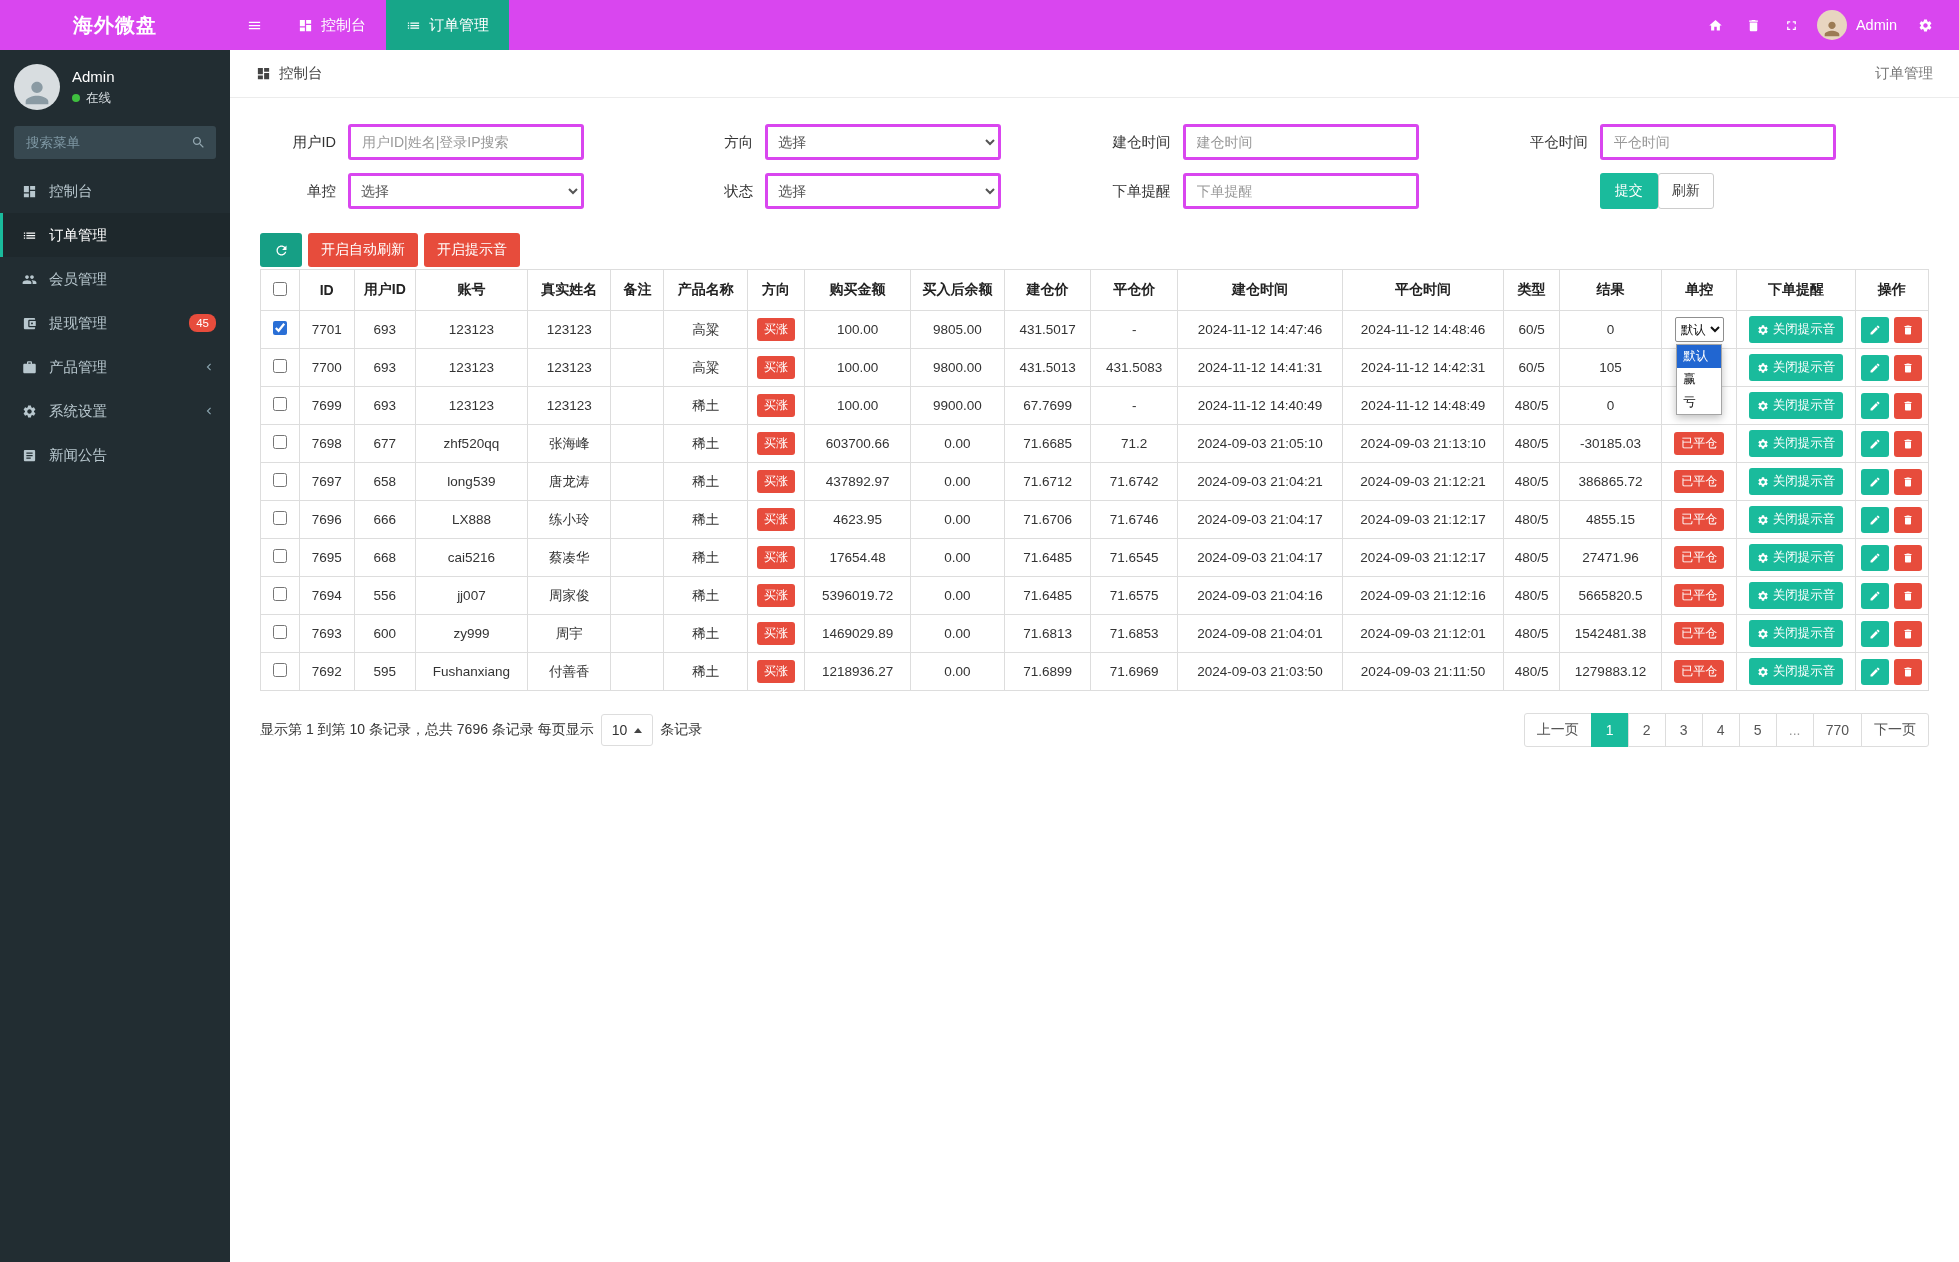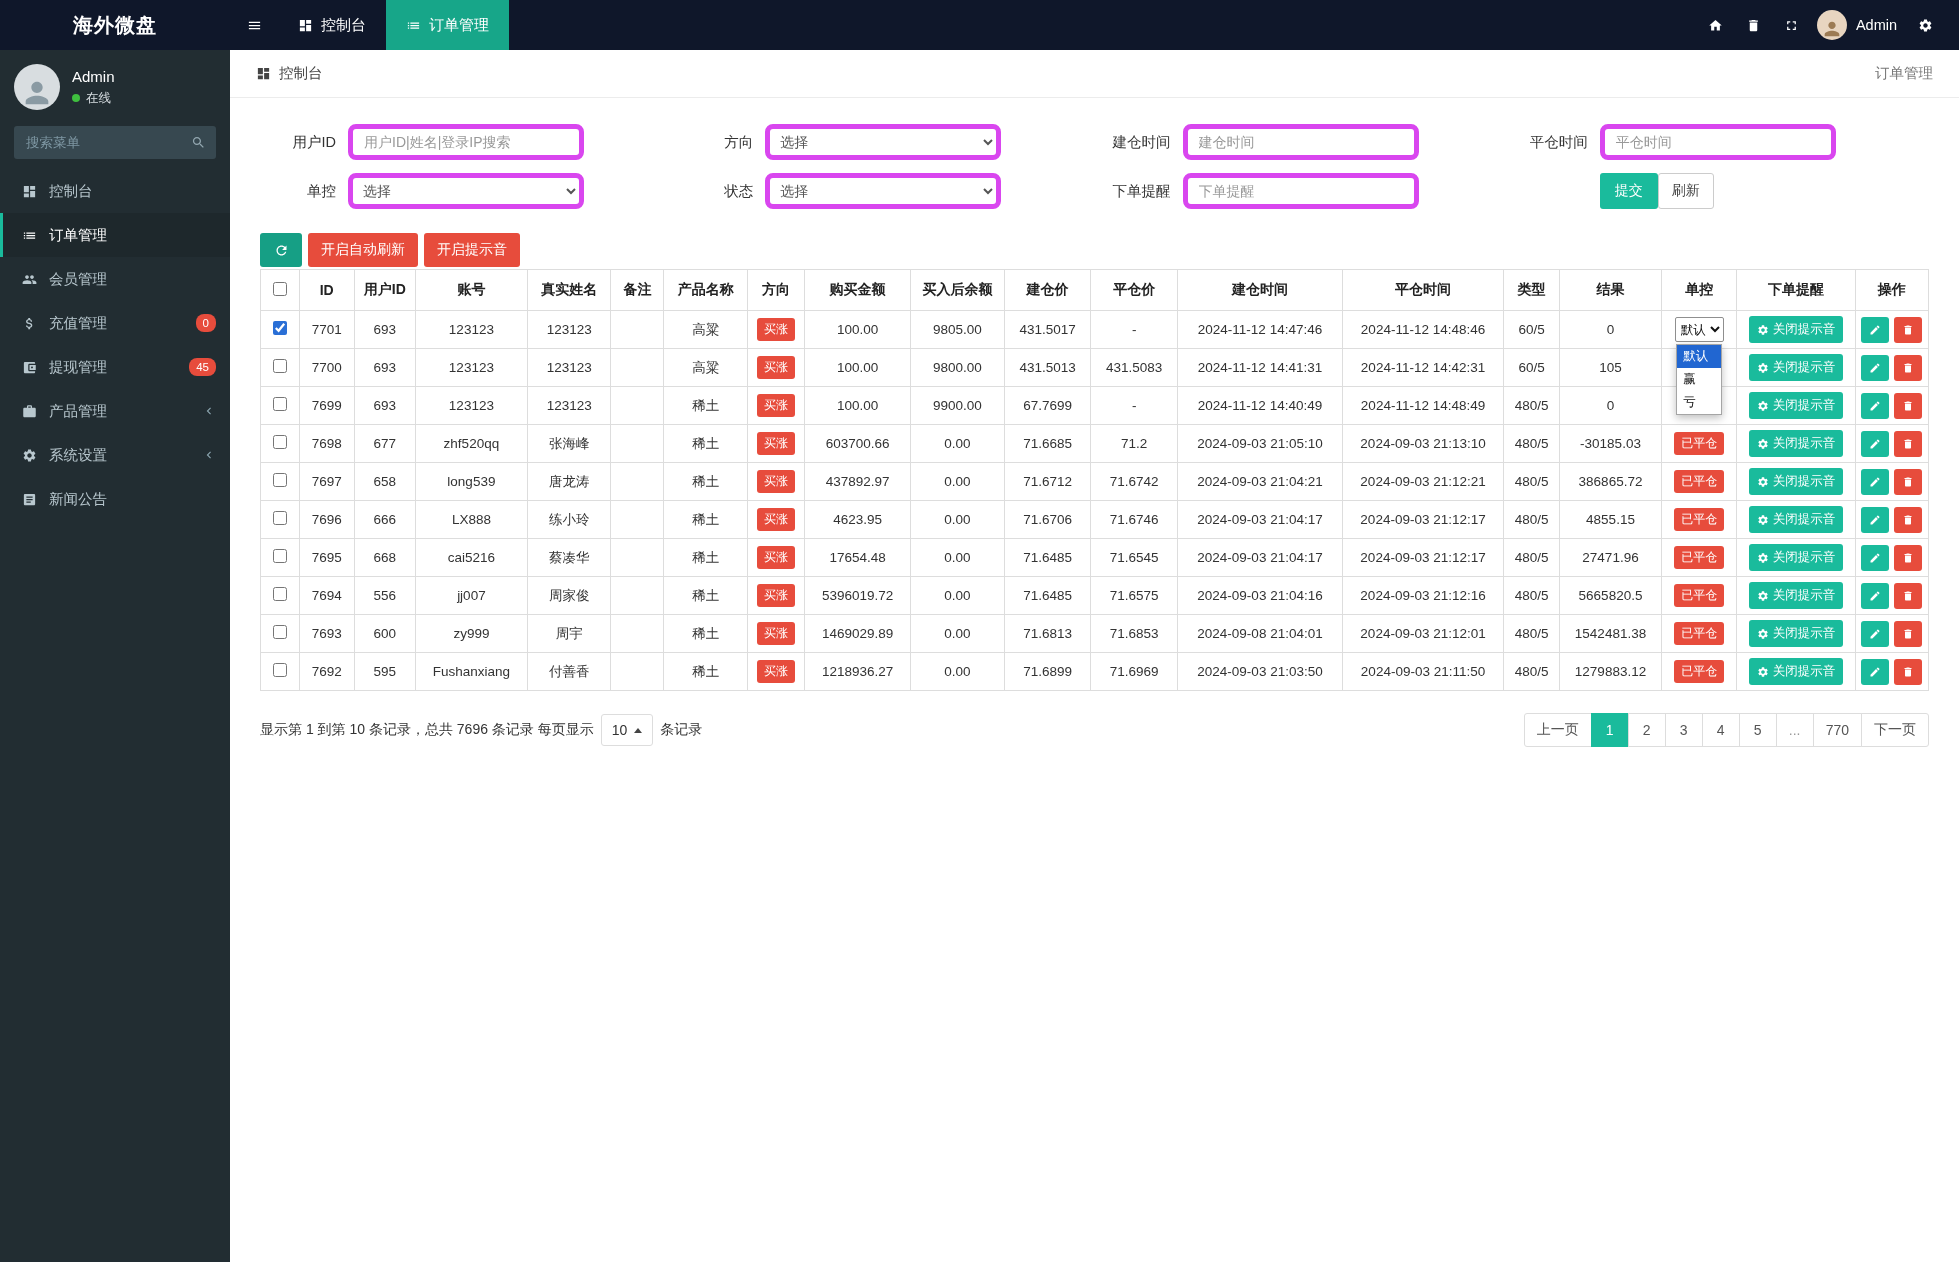"海外微盘" .topbar { background: #0f172a -> #d946ef }
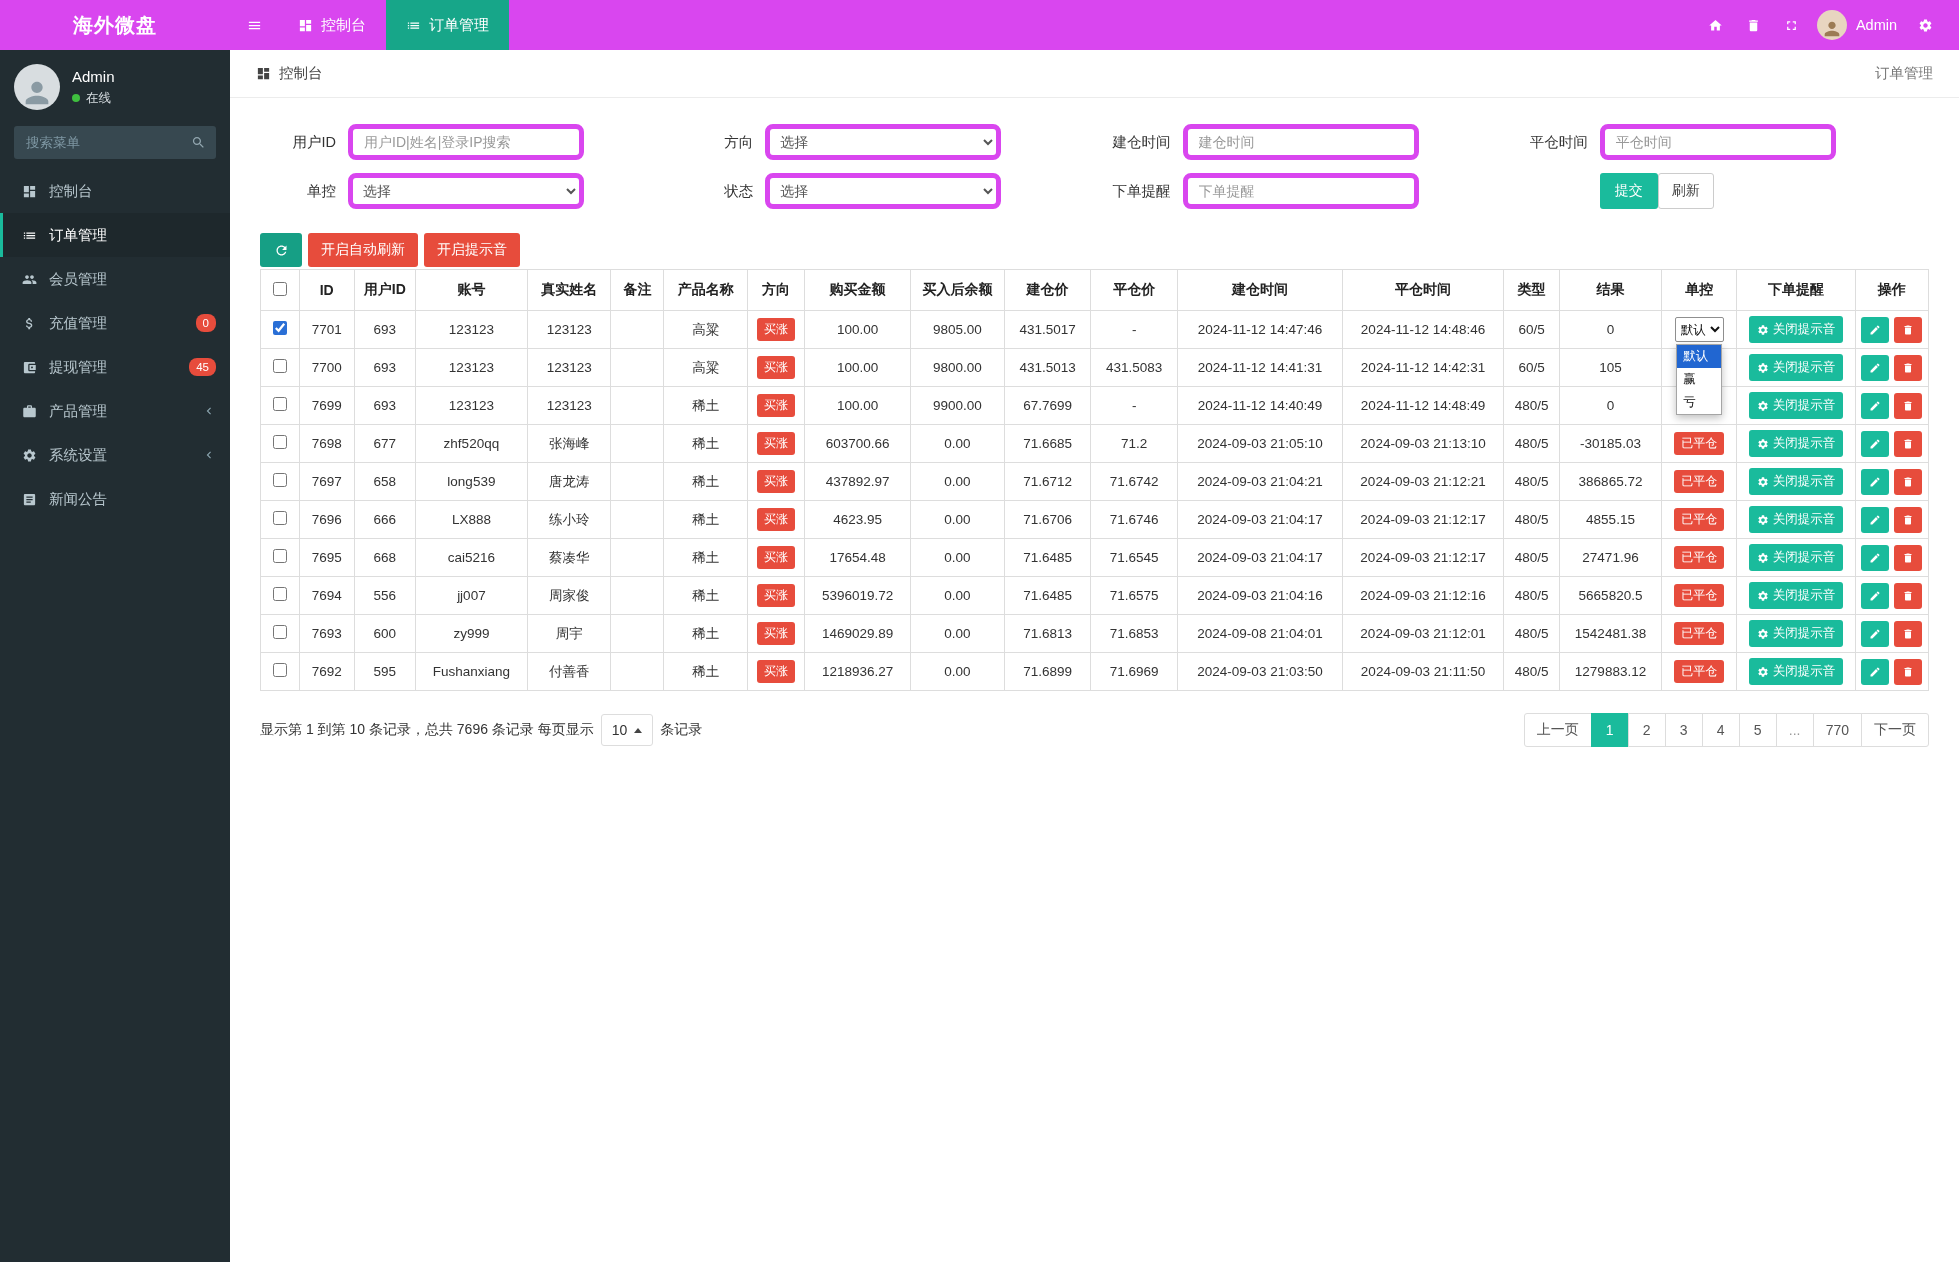"用户ID|姓名|登录IP搜索" .fcontrol { border: 5px solid #d946ef -> 3px solid #d946ef; border-radius: 8px -> 3px }
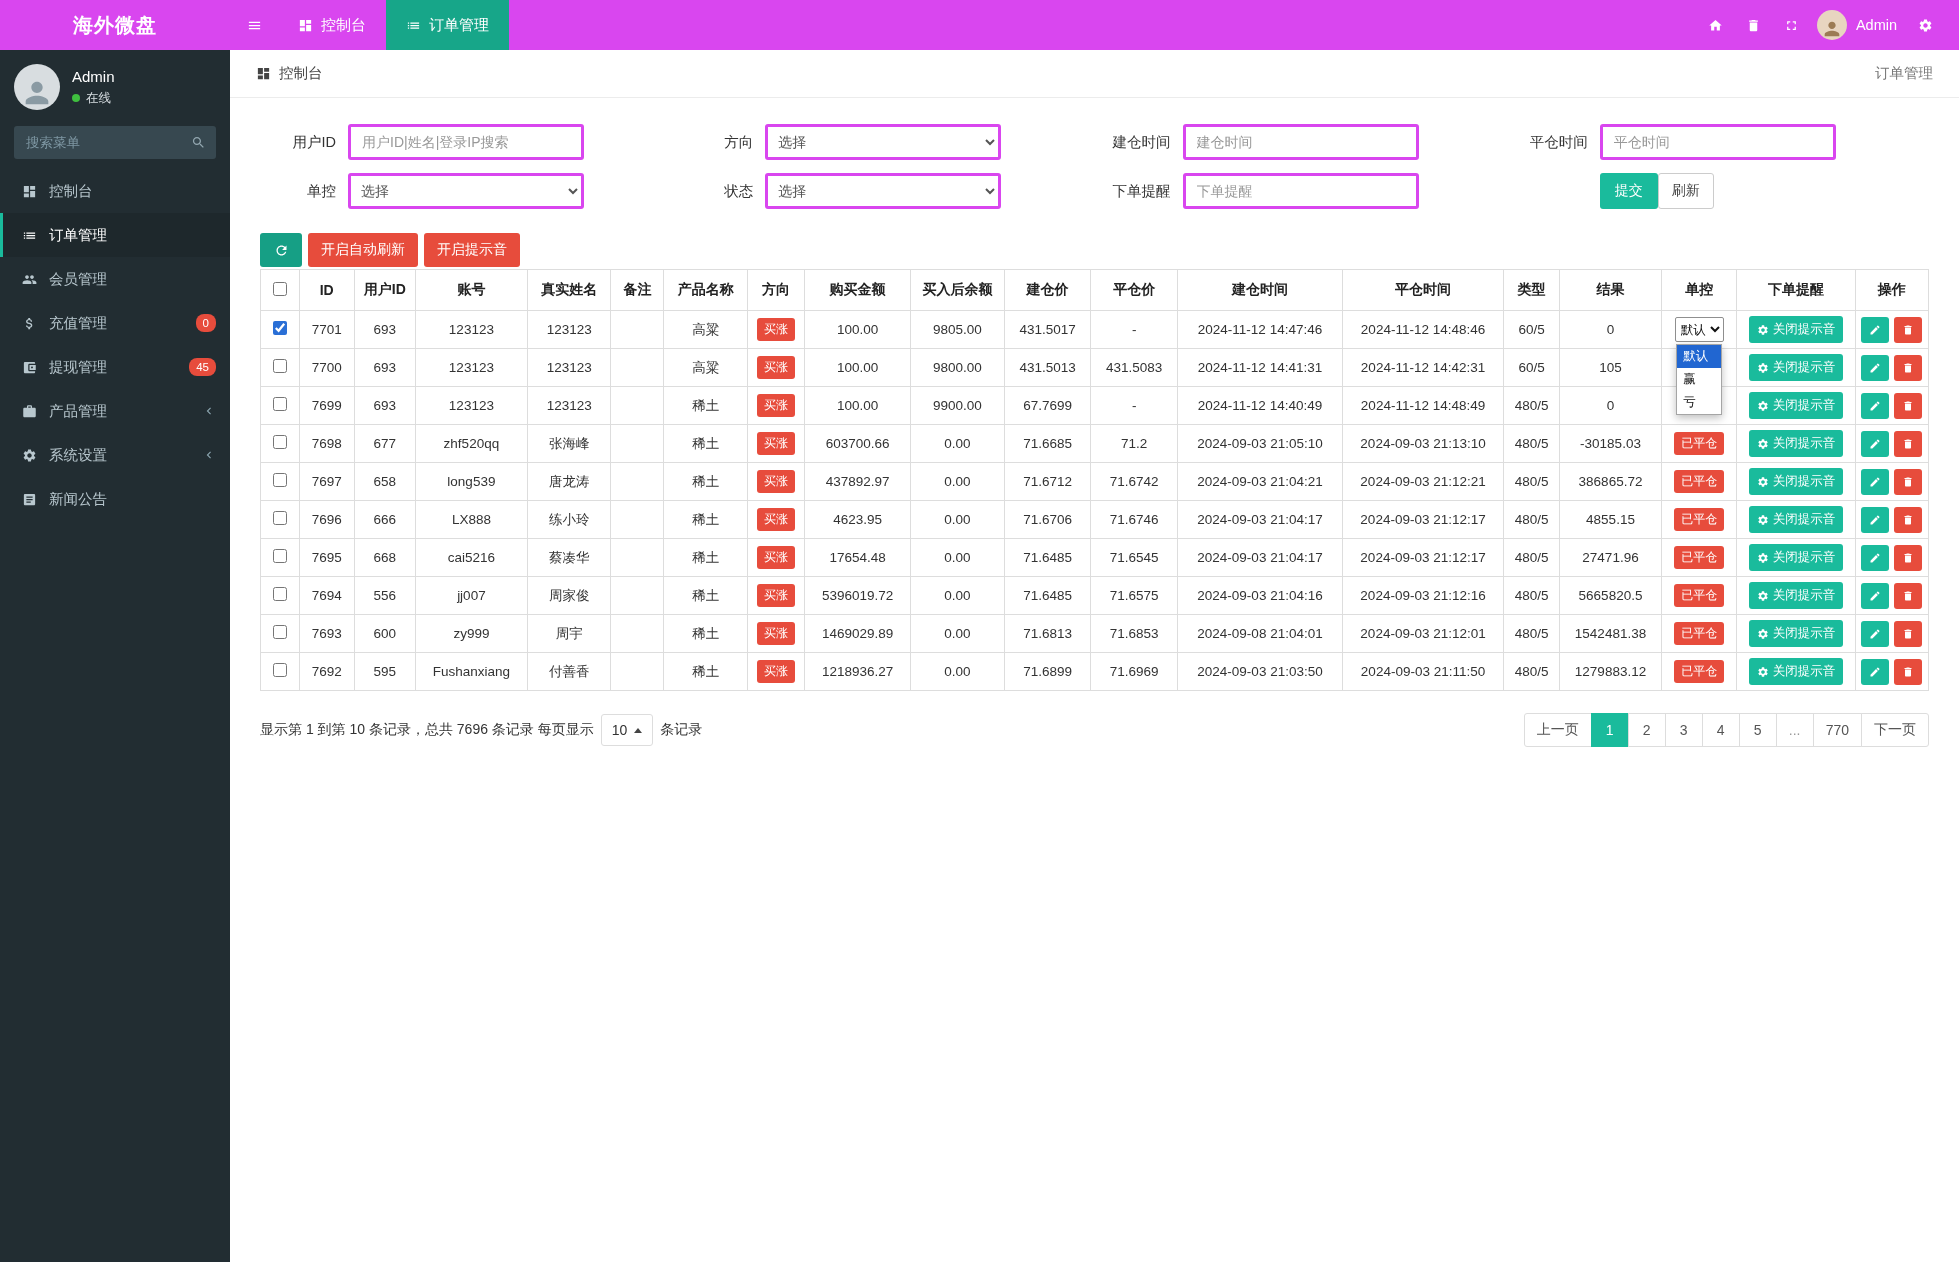"充值管理" li.menu-item { html: <li> <span> <svg> <path></path> </svg> </span> <span>充值管理</span> <span>0</span> </li> -> none }
